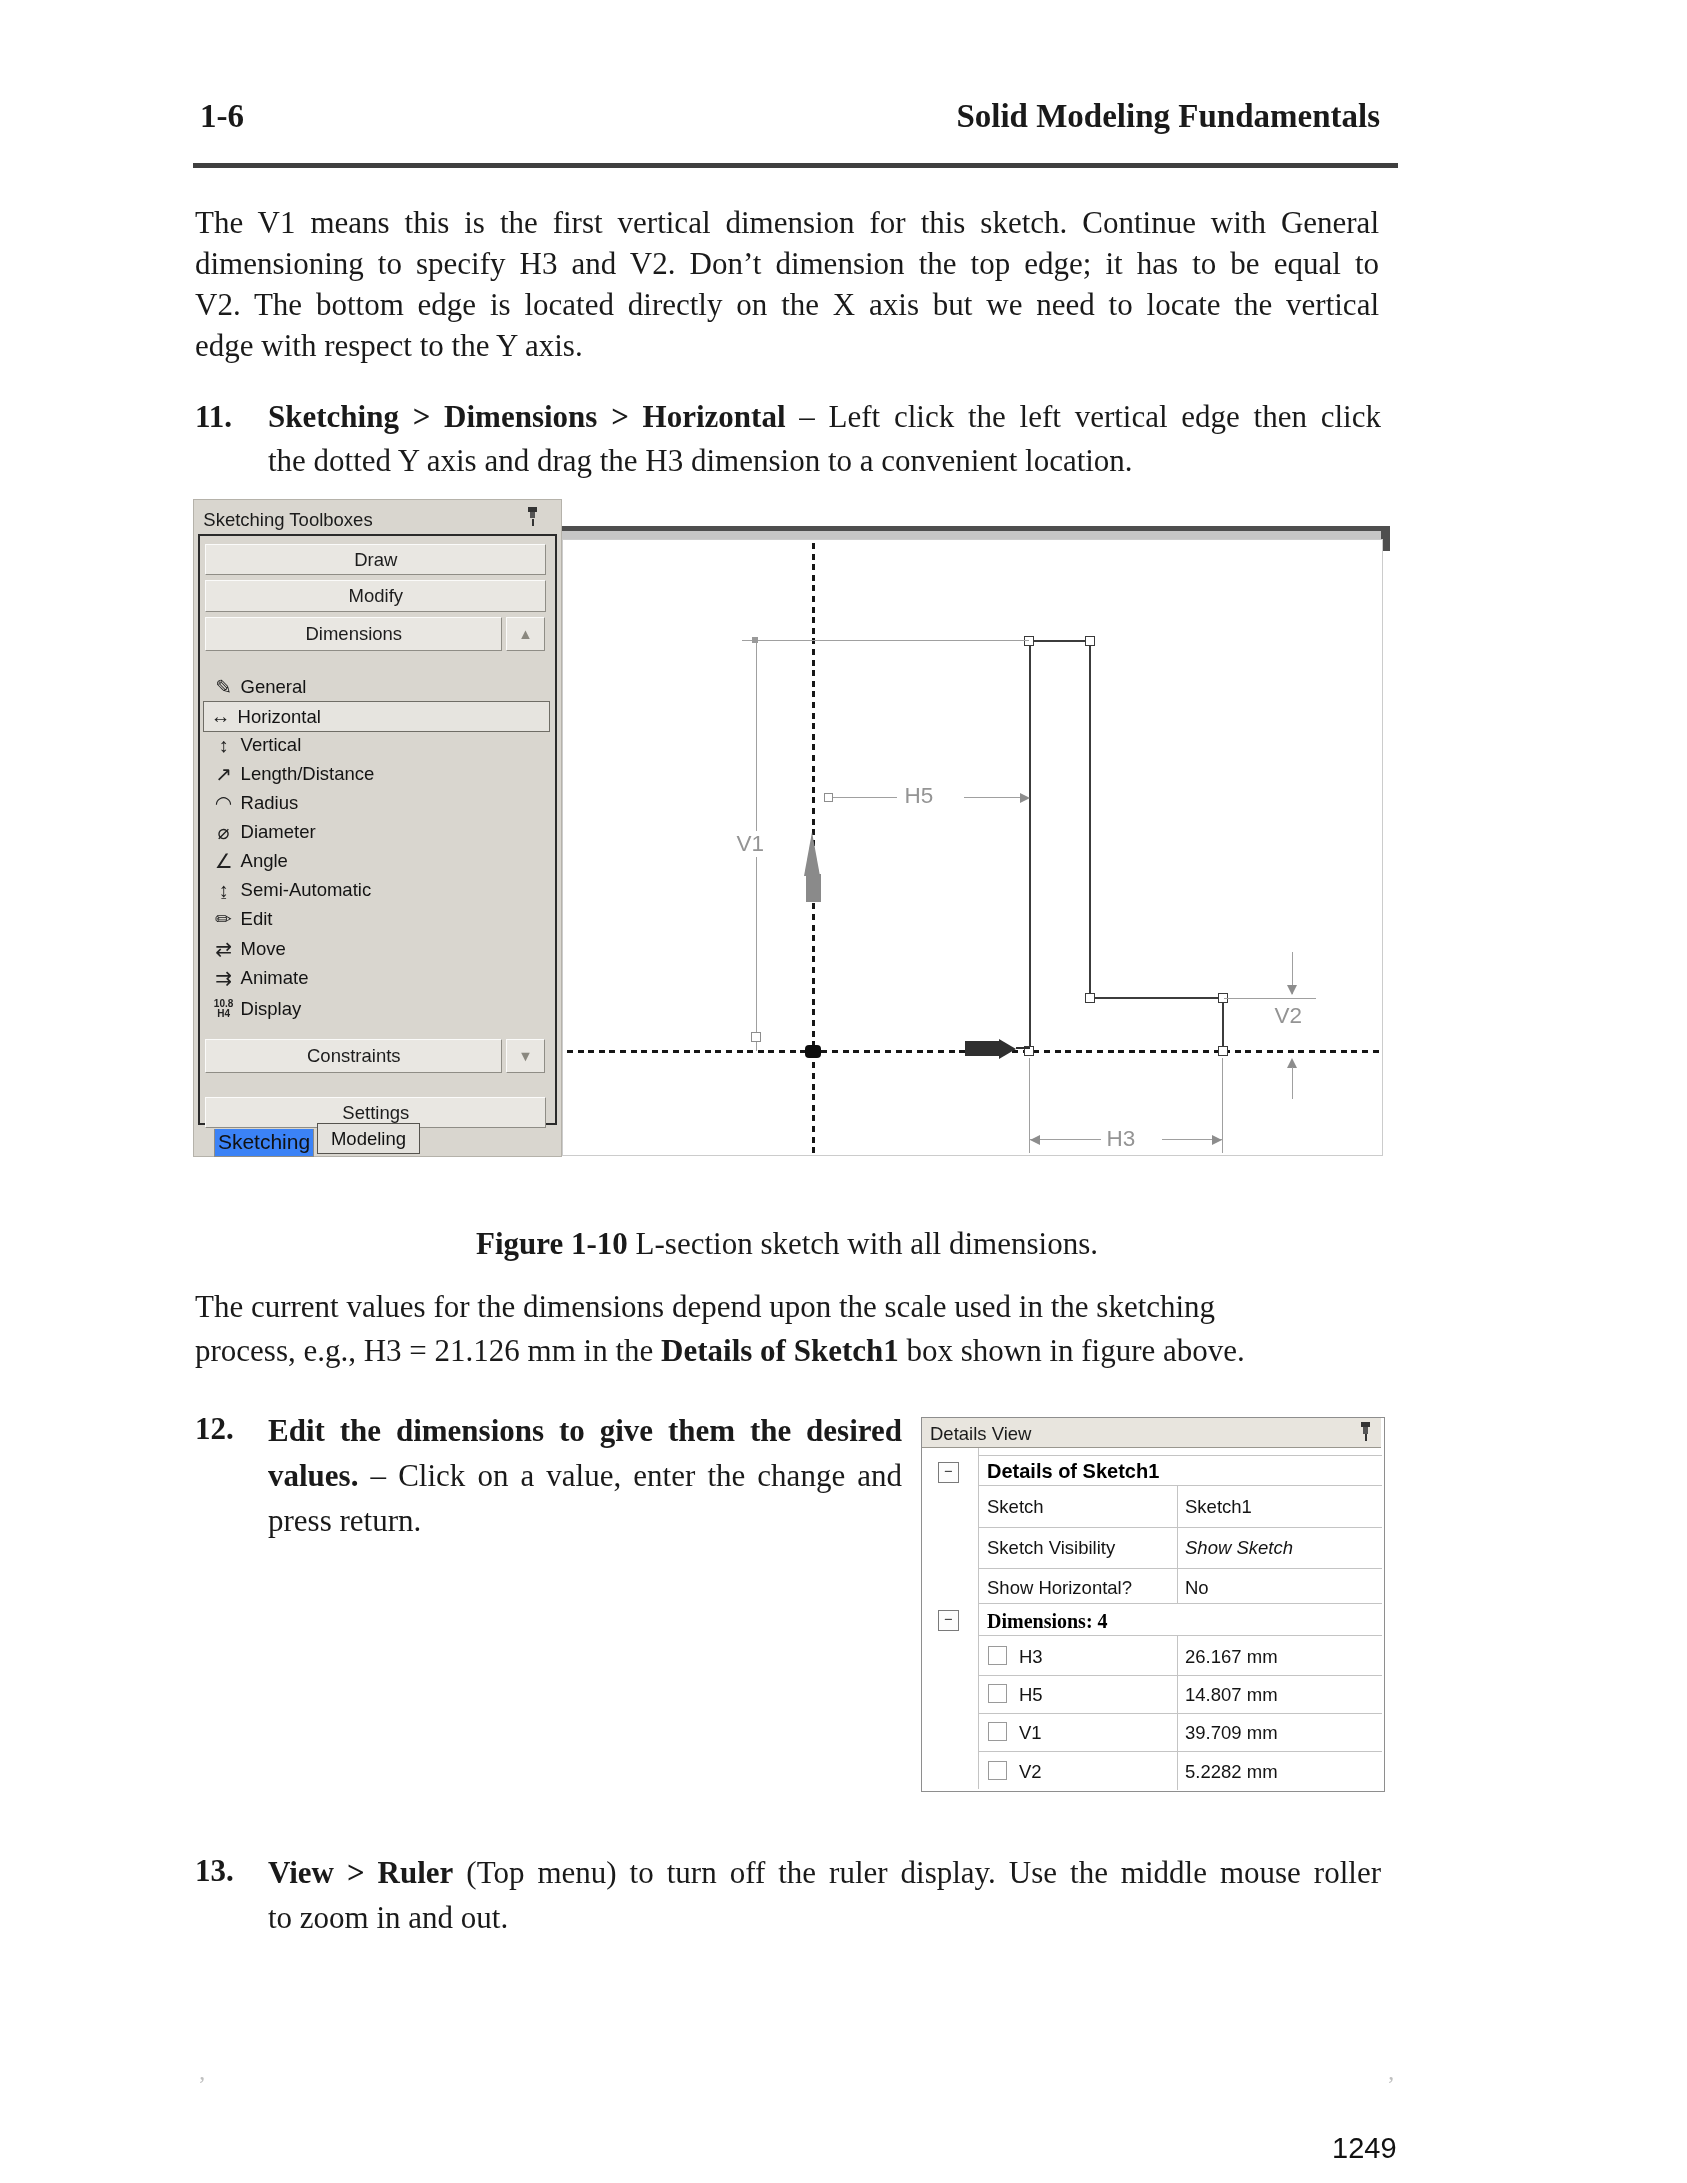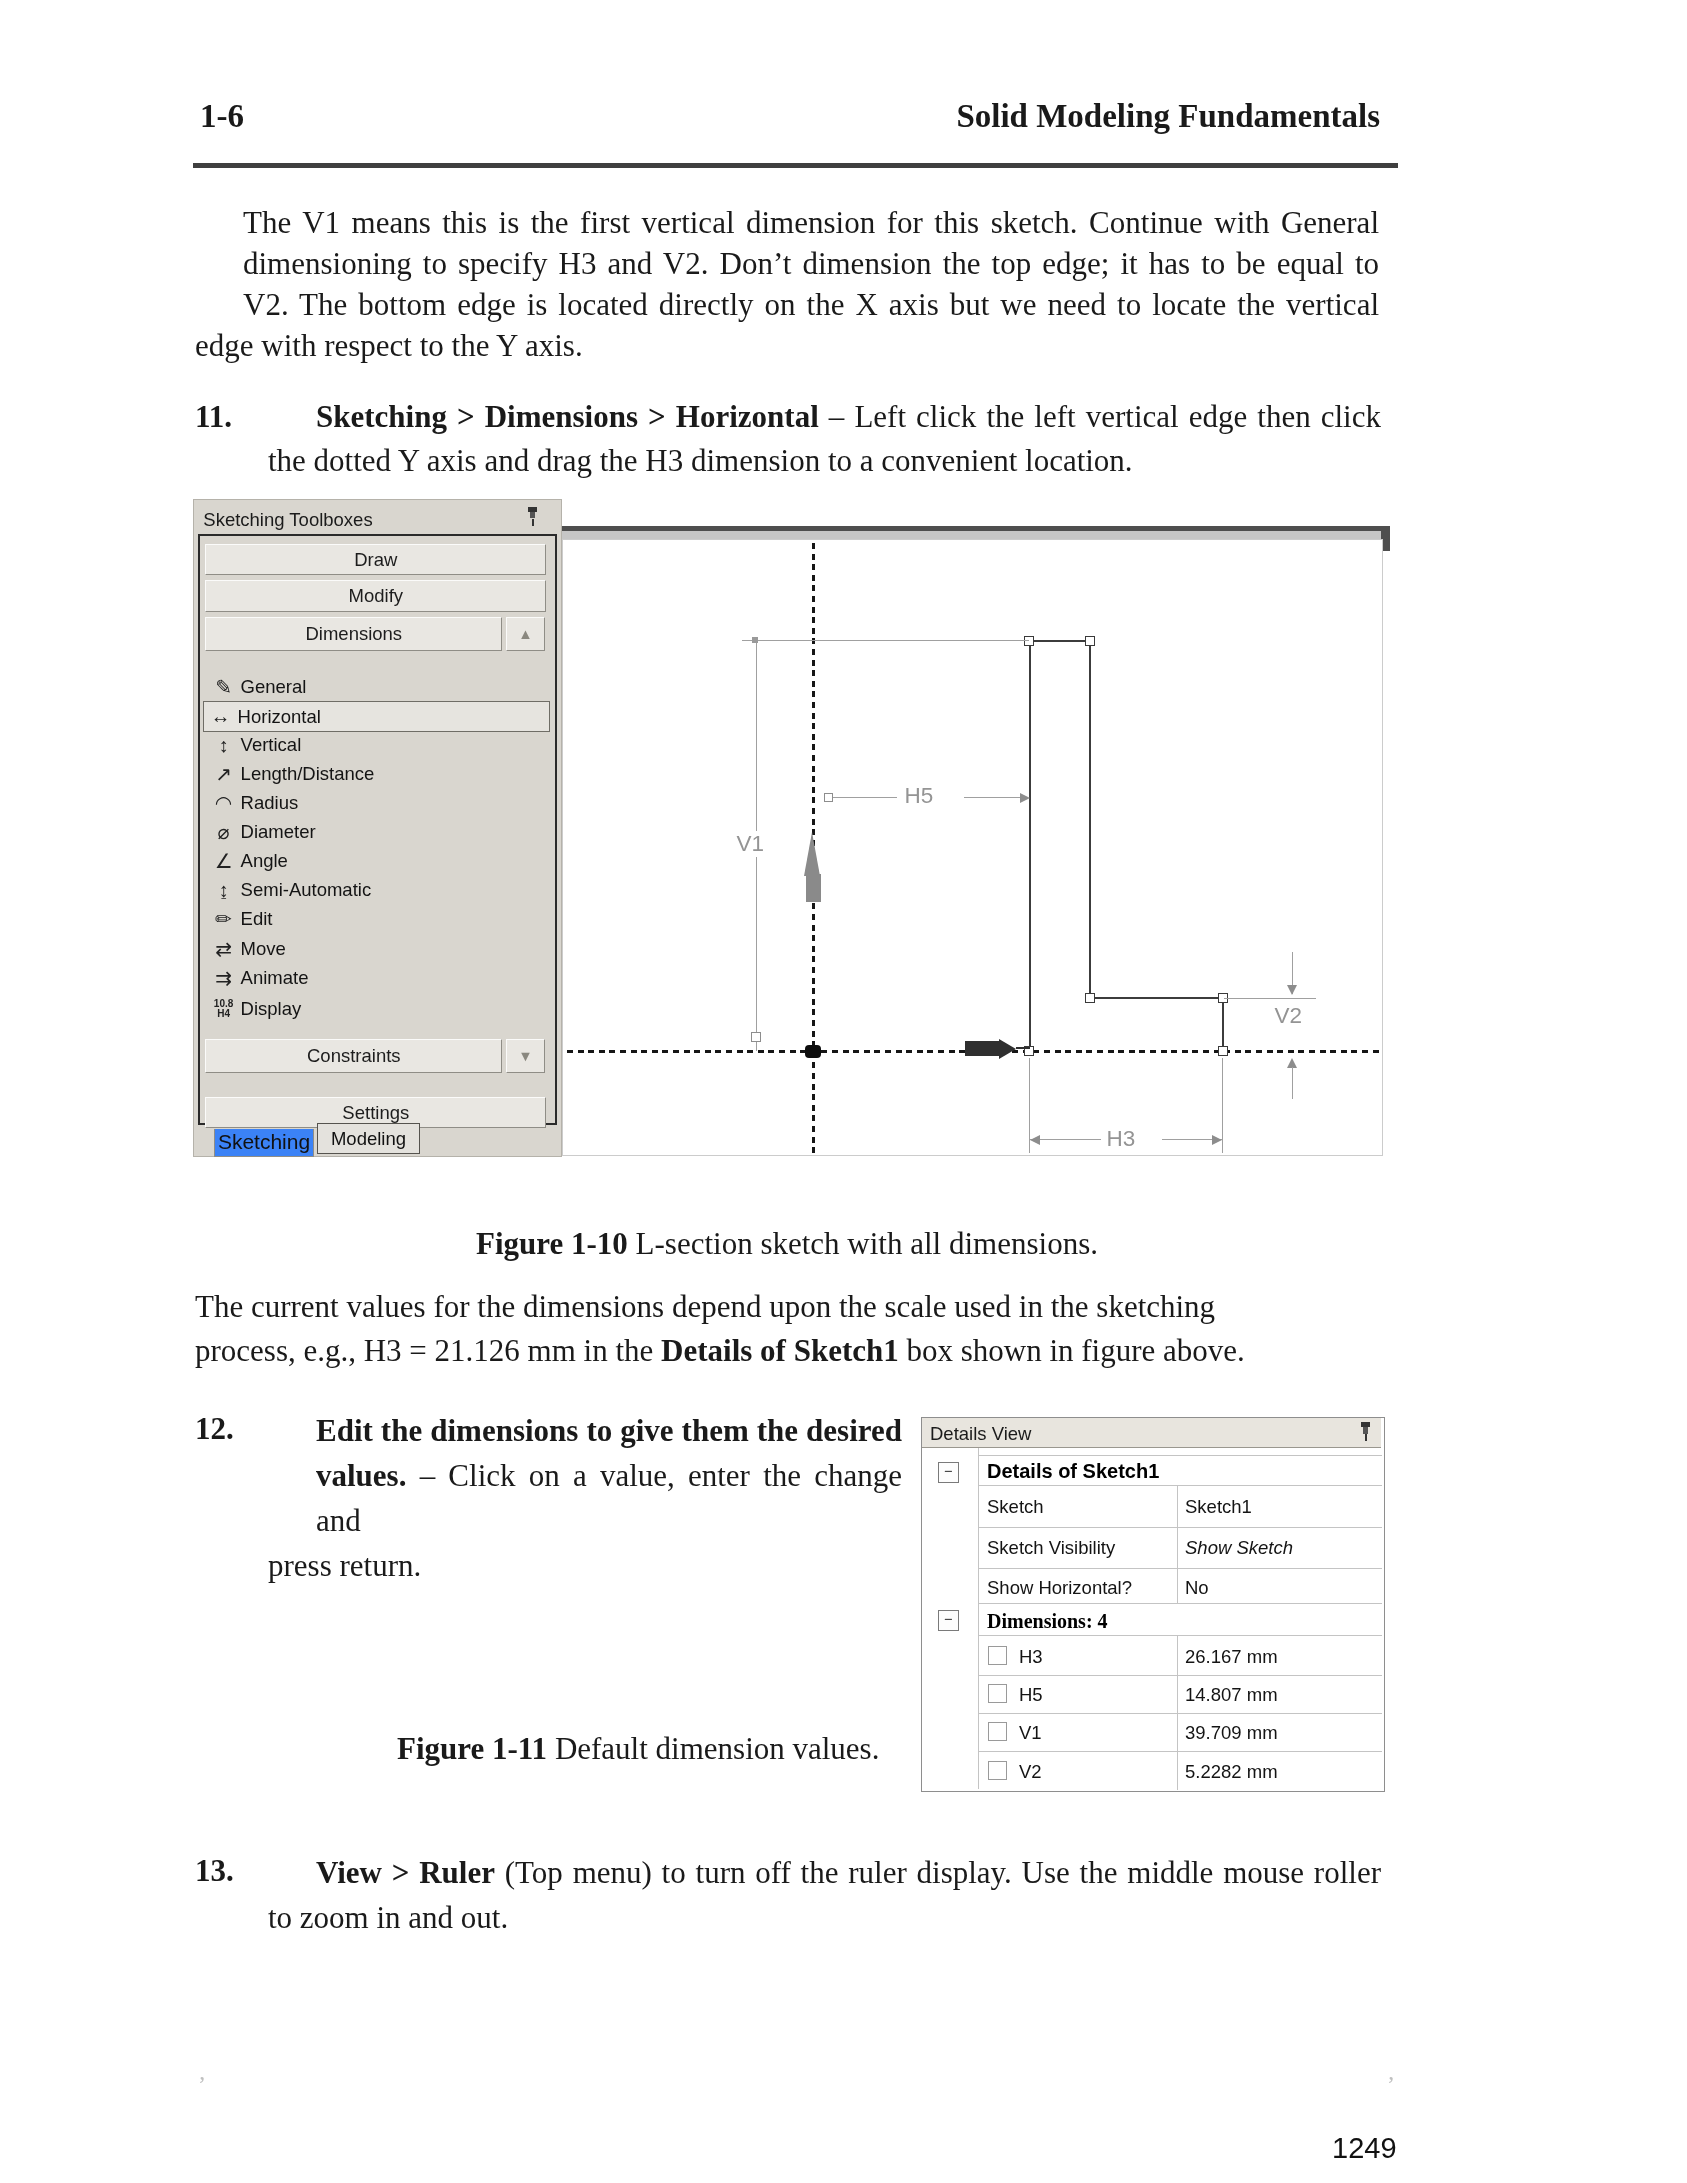"The V1 means this is" .jline { margin-left: 48px -> none }
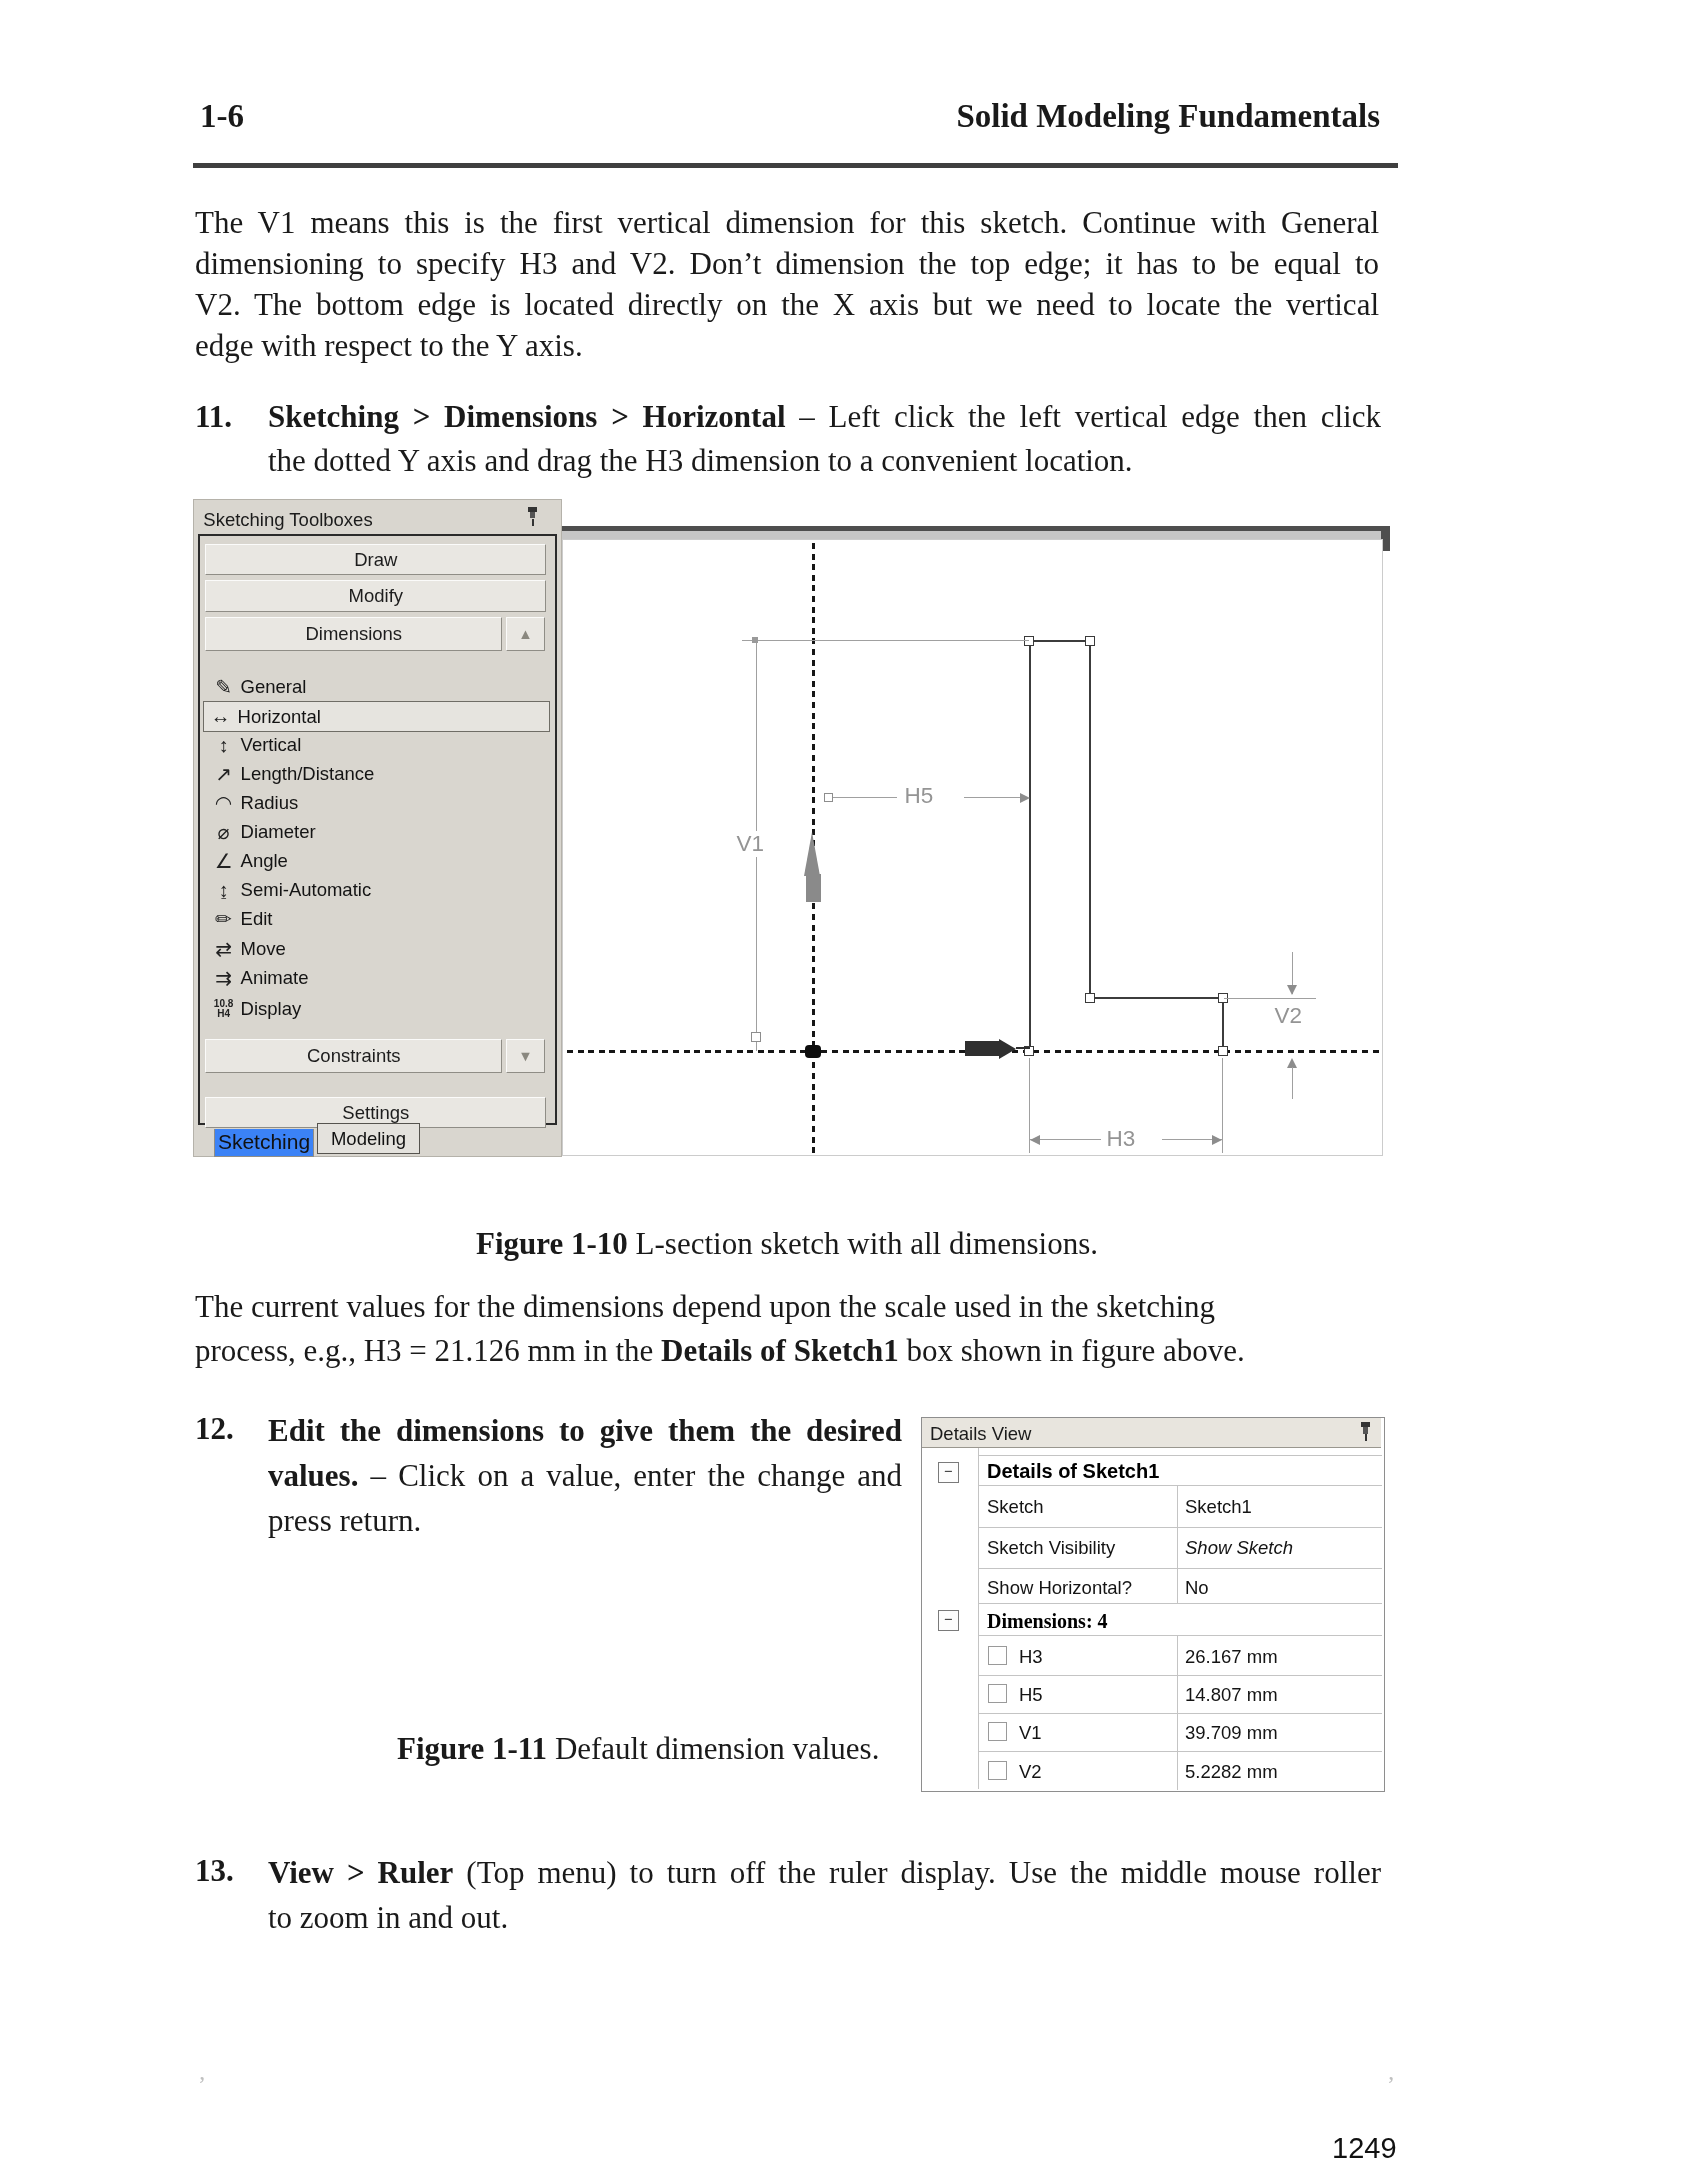"Figure 1-11 Default dimension values." div.abs { html: <div> <span>Figure 1-11</span><span> Default dimension values.</span> </div> -> none }
